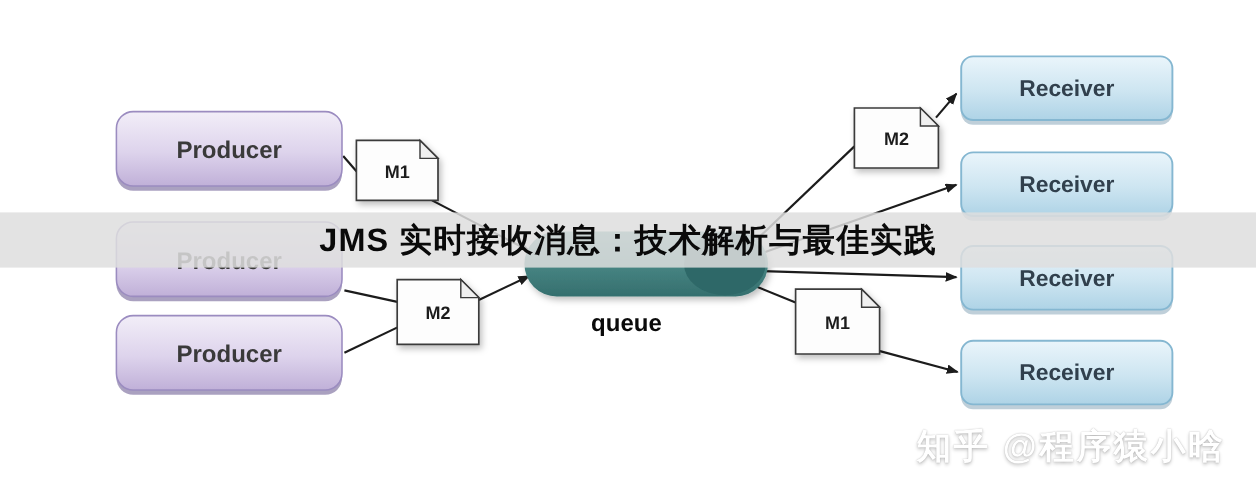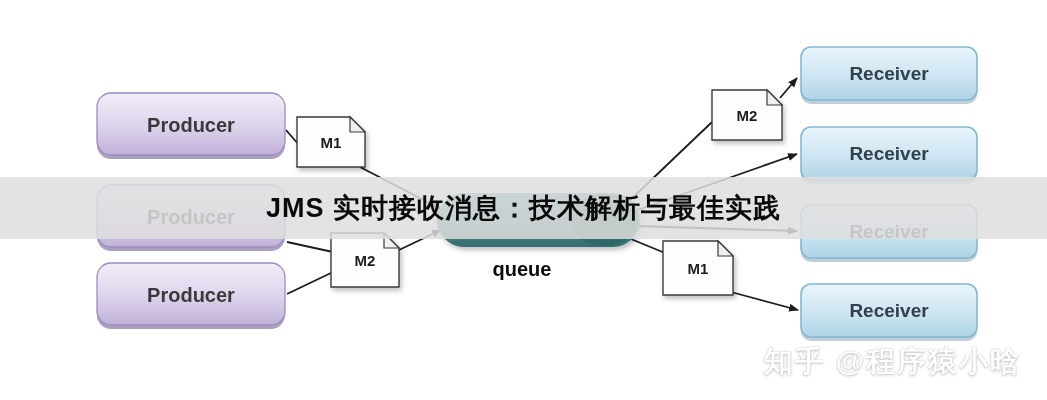"JMS 实时接收消息：技术解析与最佳实践" .banner { height: 62px -> 46px }
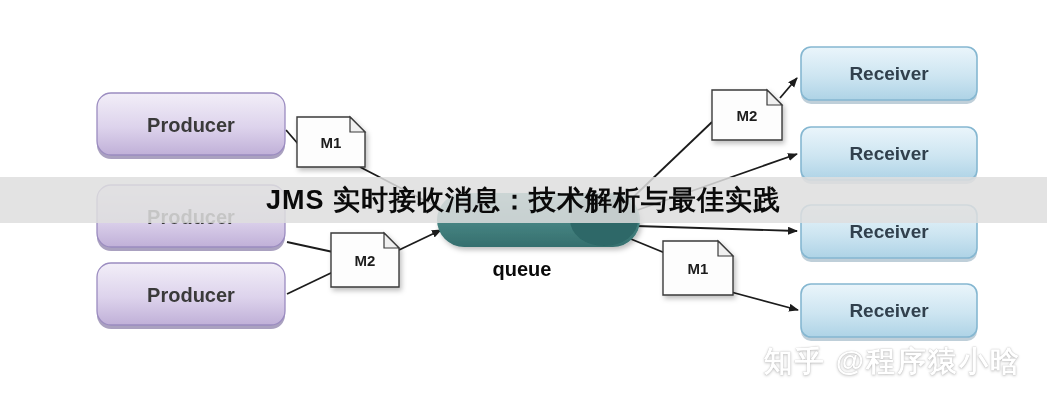"知乎 @程序猿小晗" .watermark { bottom: 18px -> 7px }
